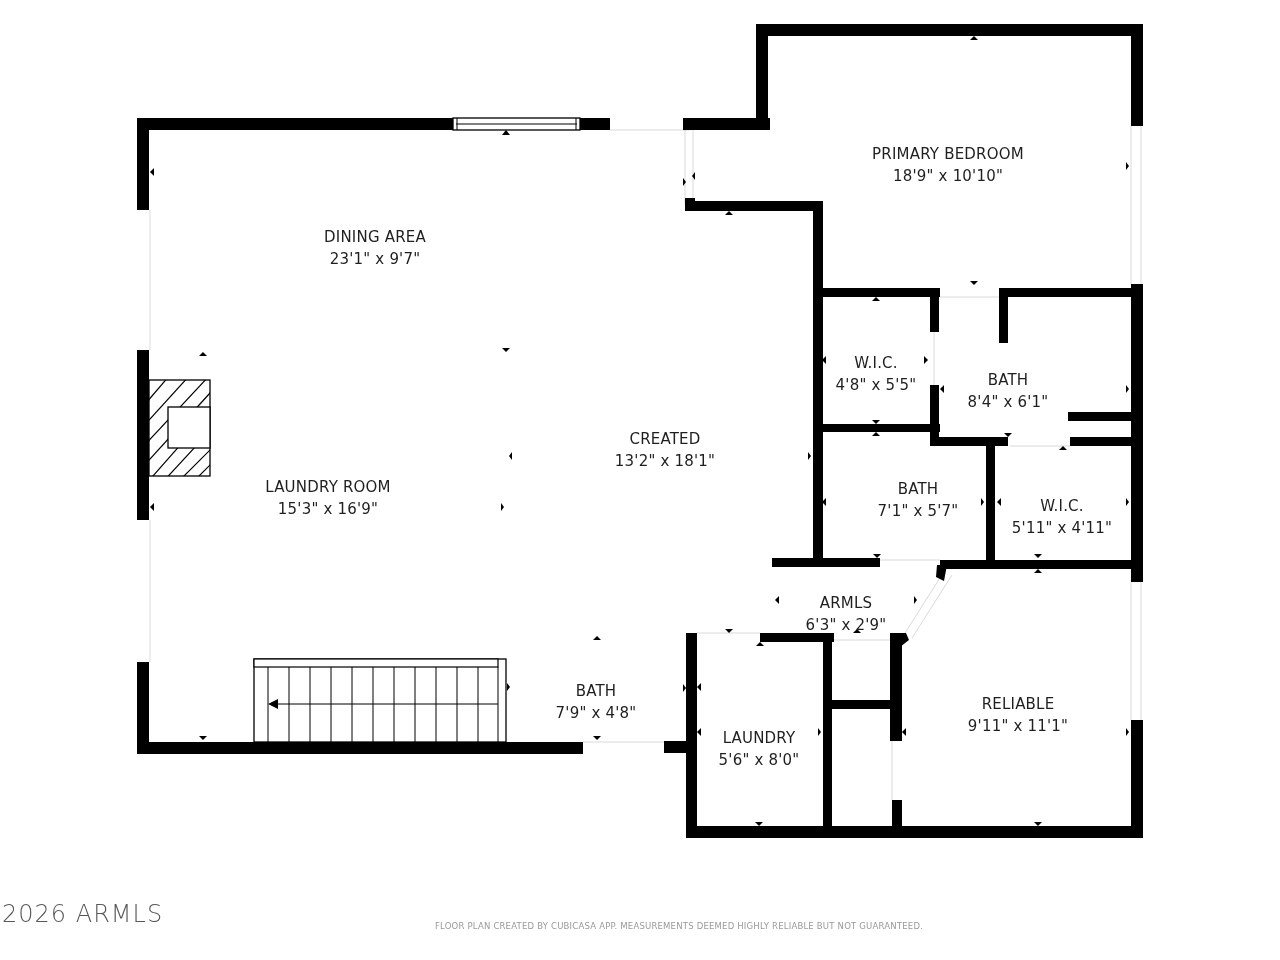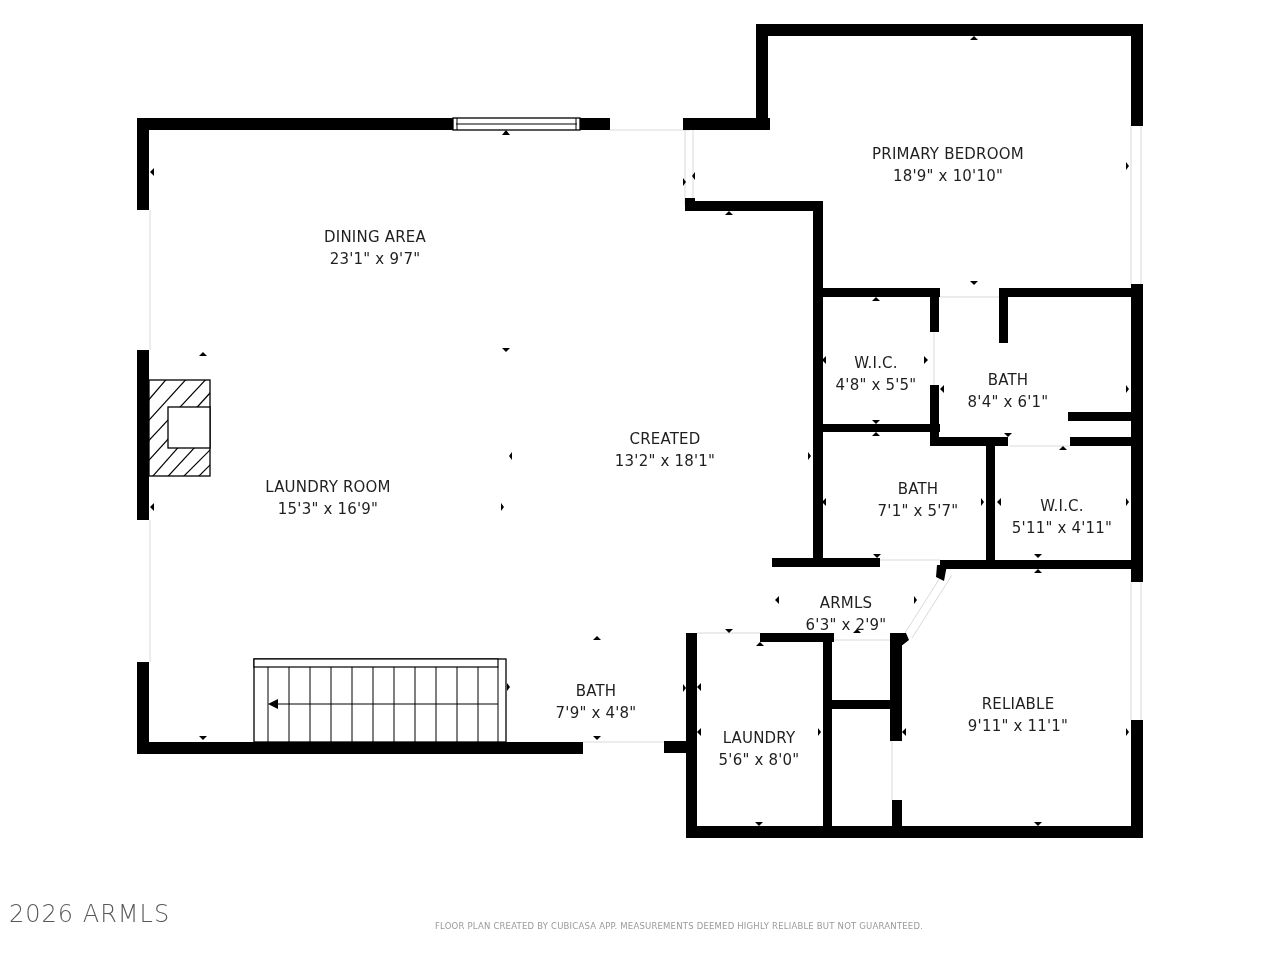"2026 ARMLS" .watermark { margin-left: 7px -> none }
